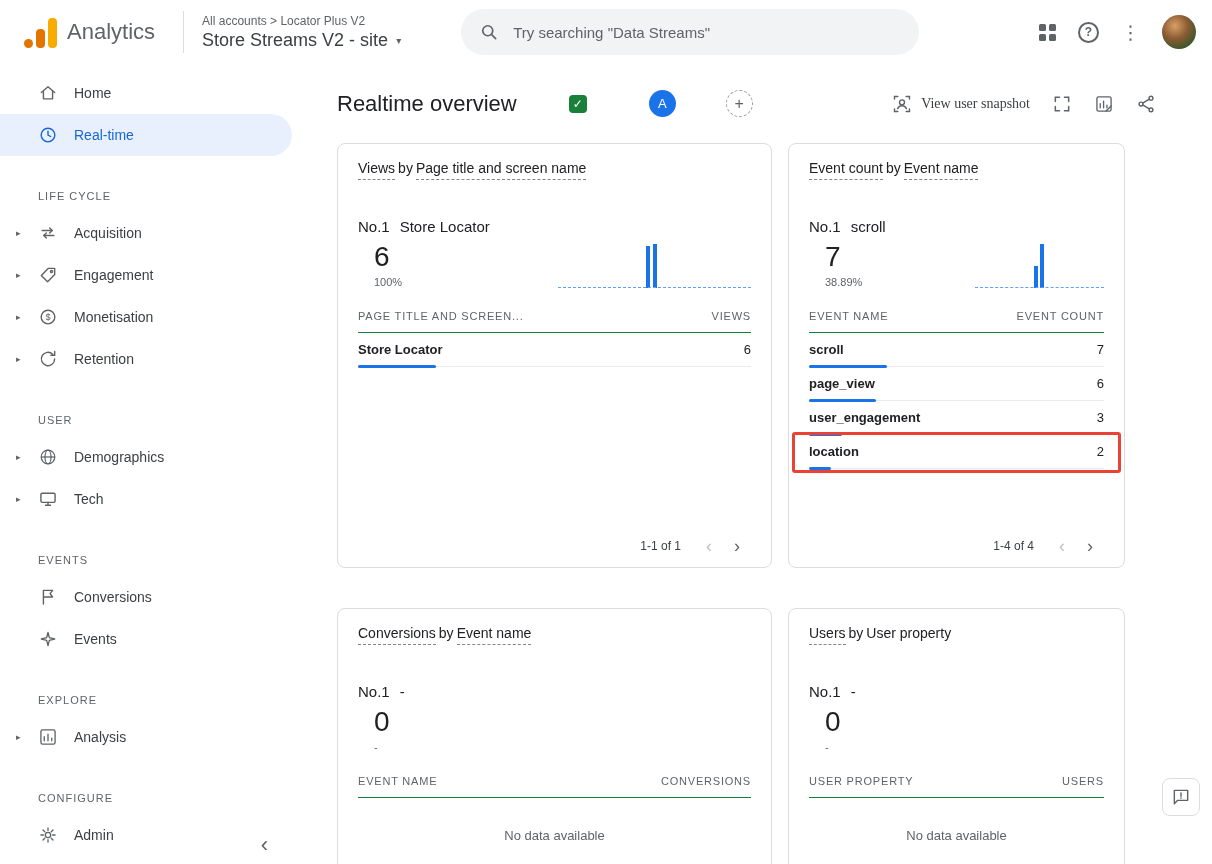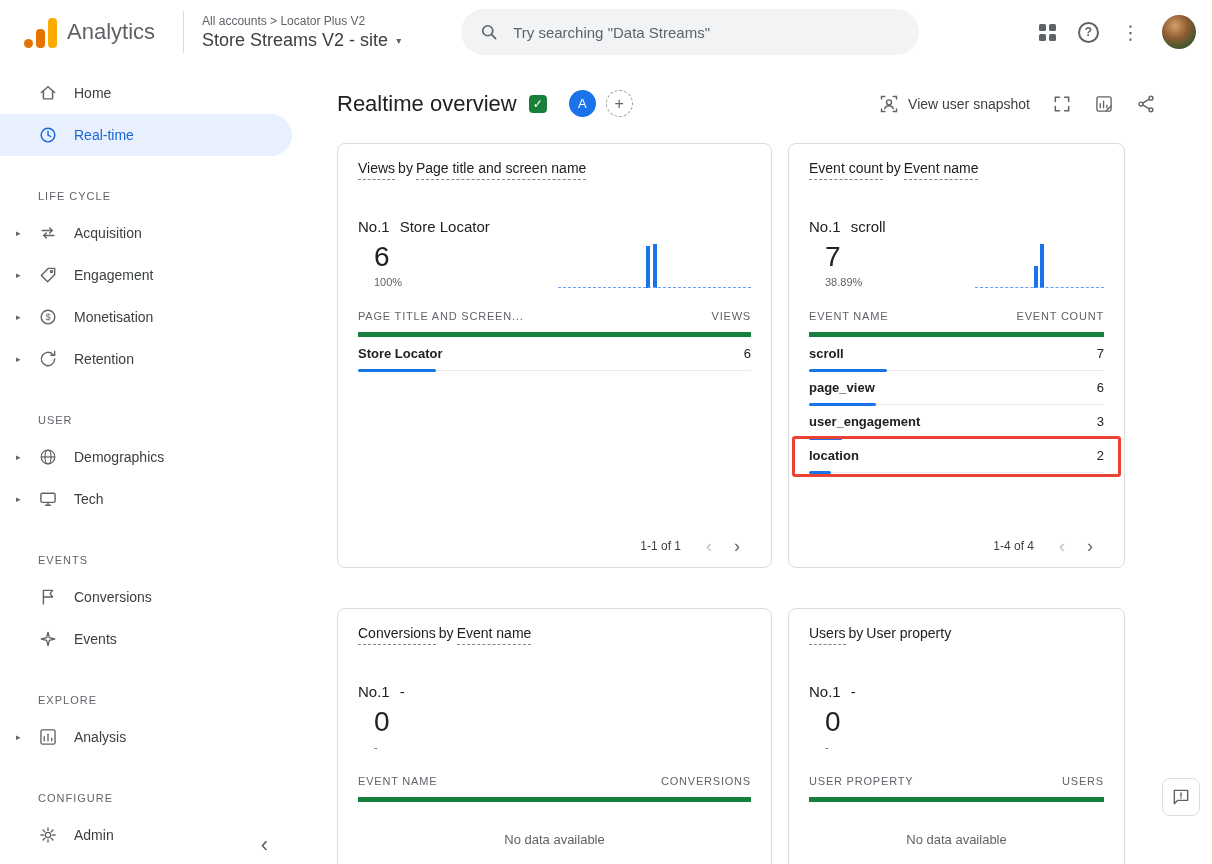"Realtime overview" .main-header { gap: none -> 40px }
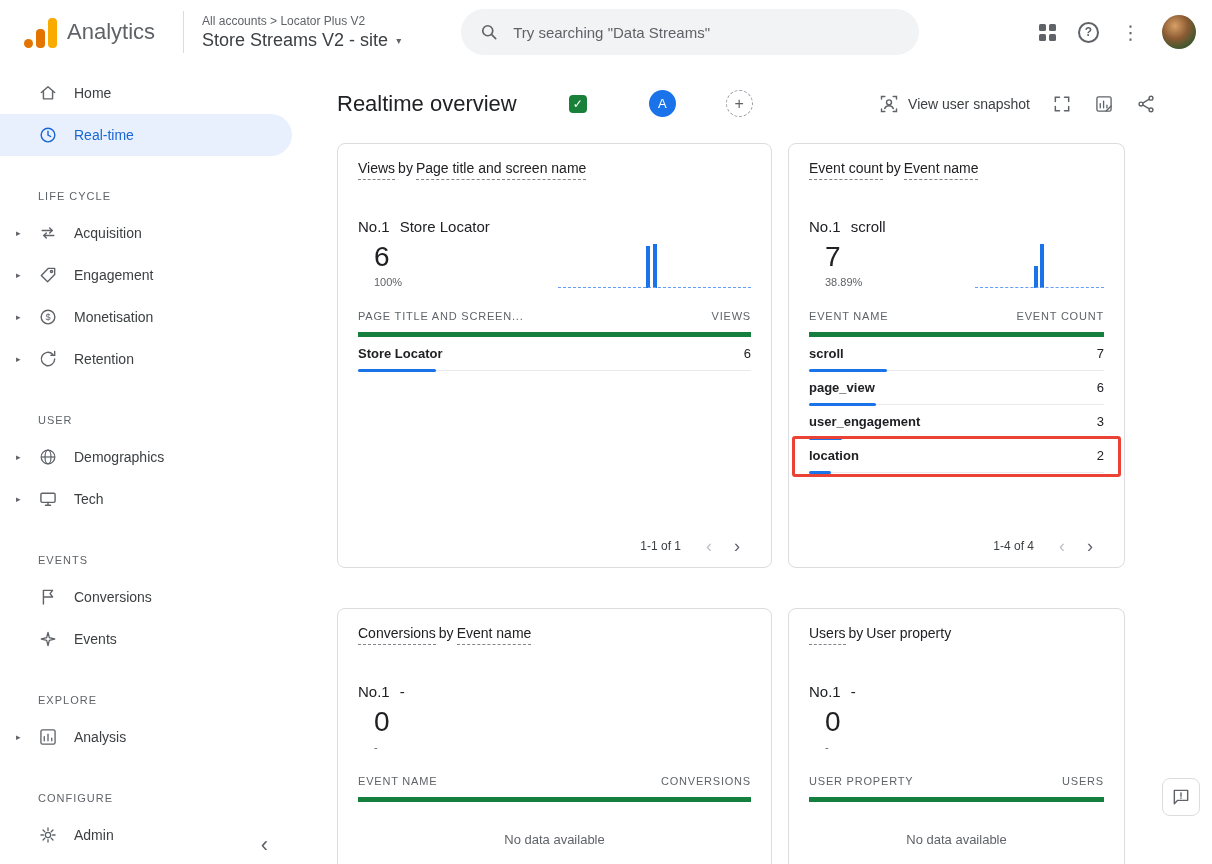"View user snapshot" .snapshot { font-family: none -> Liberation Serif, serif }
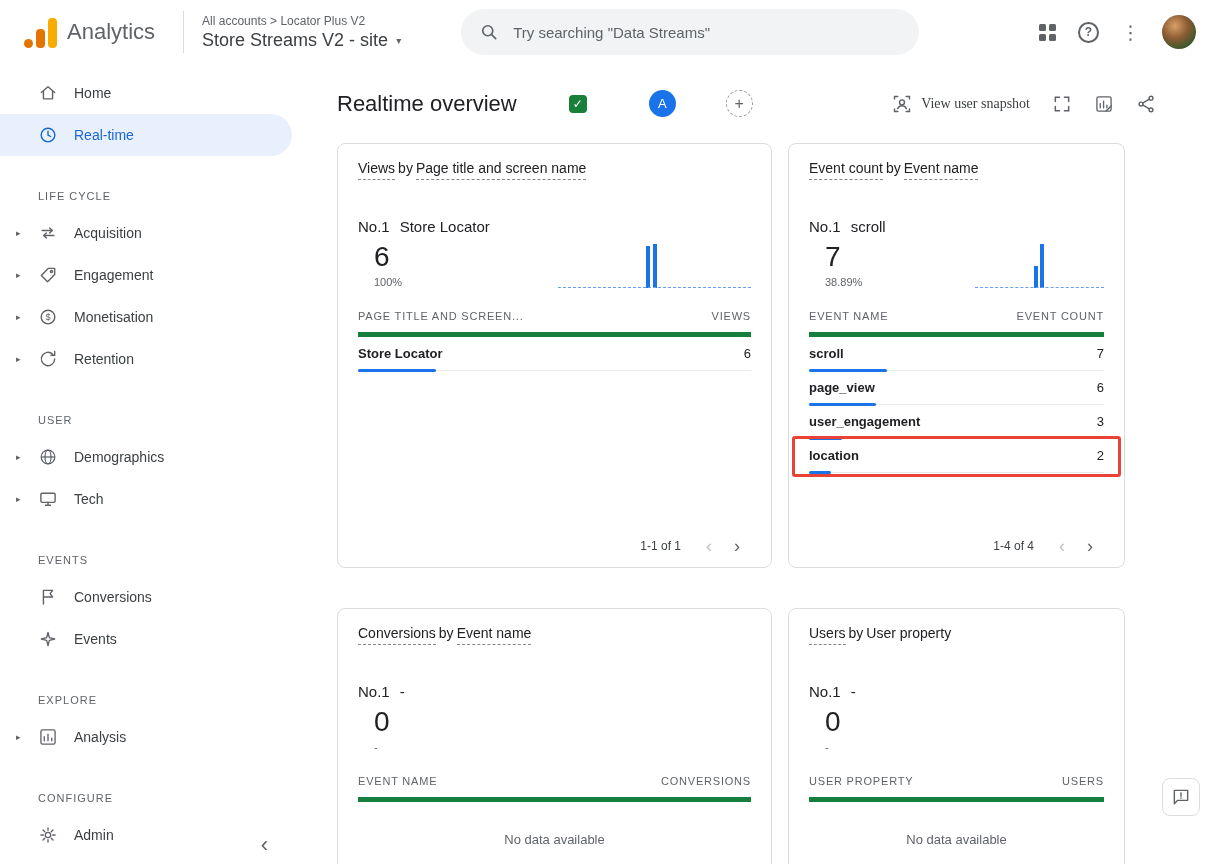"PAGE TITLE AND SCREEN..." .t-head { border-bottom: 5px solid #15803d -> 1px solid #15803d }
